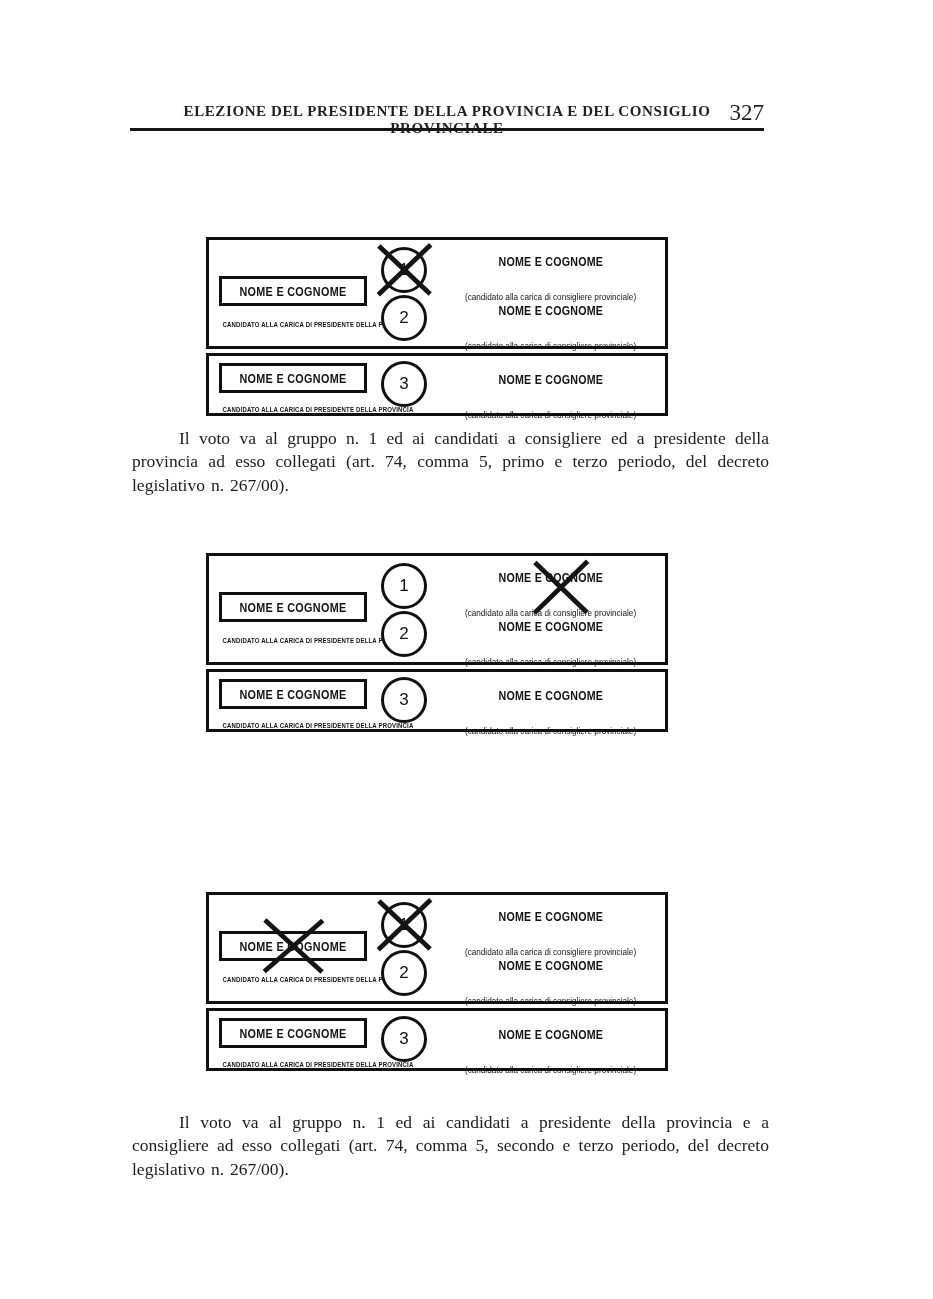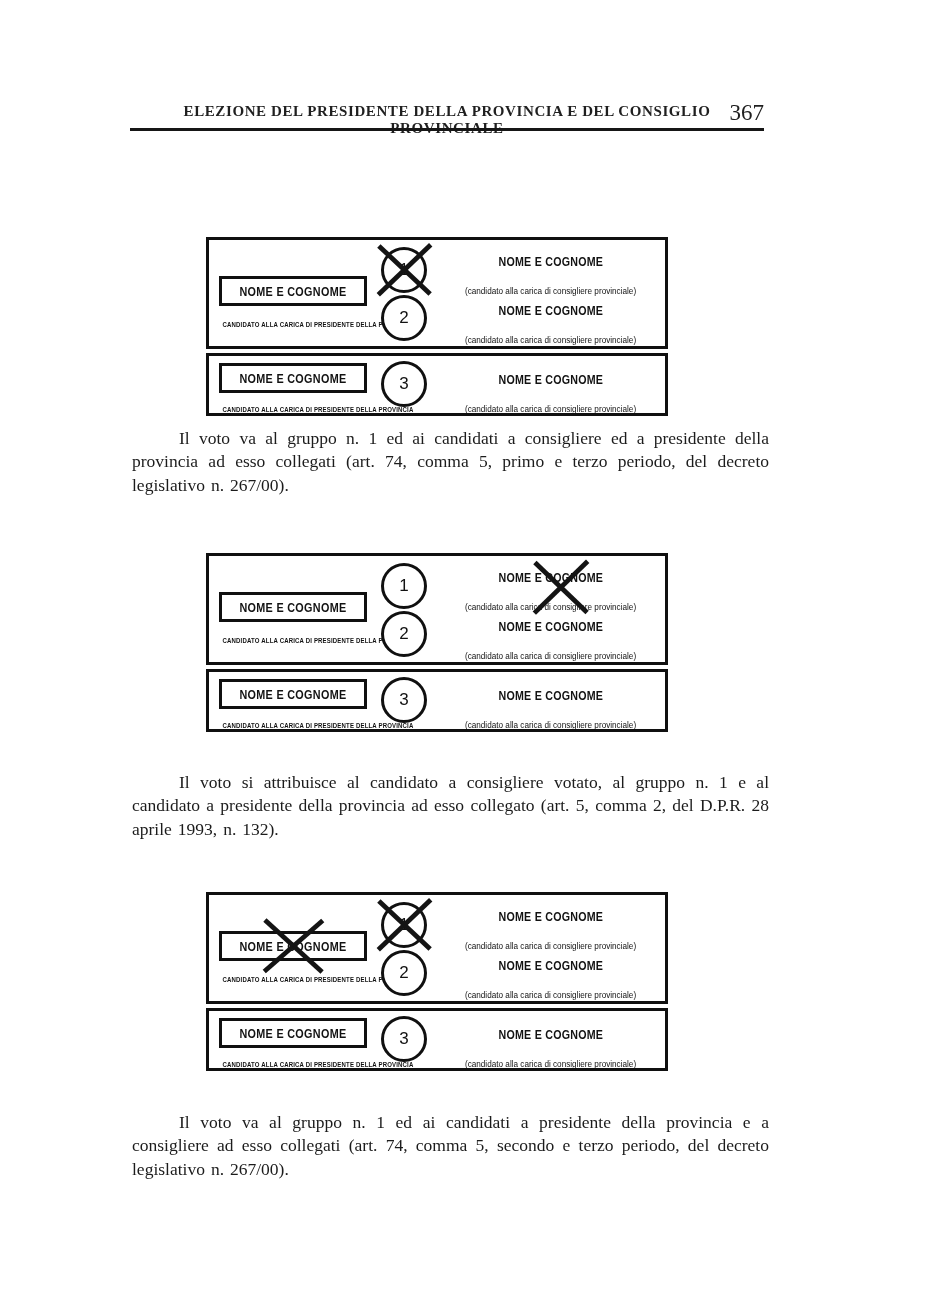"367" div.page-number { text: 367 -> 327 }
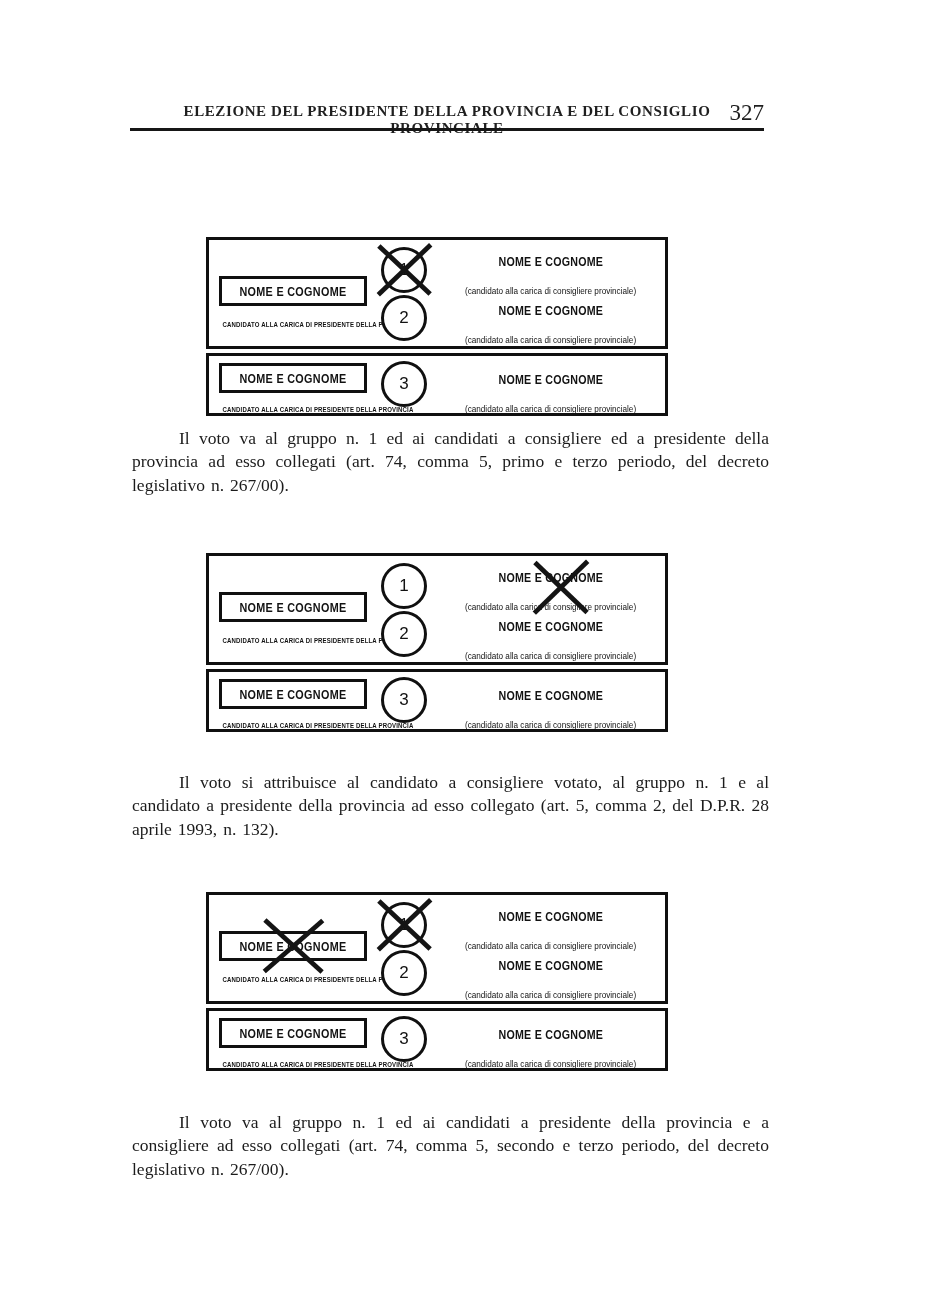"(candidato alla carica di consigliere" .cand .ccap { margin-top: 10px -> 16px }
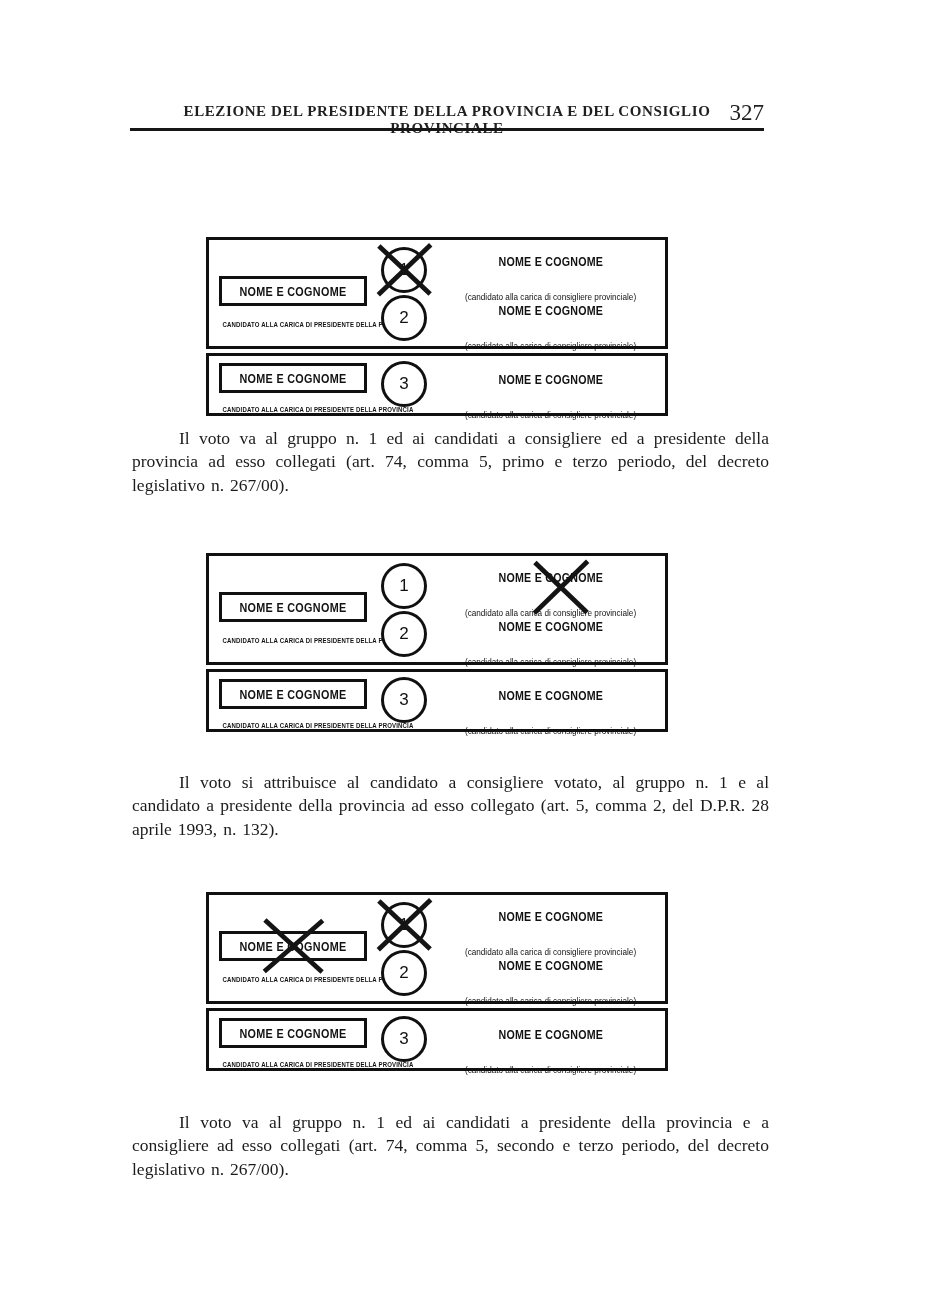"Il voto si attribuisce al" p.para { html: <p>Il voto si attribuisce al candidato a consigliere votato, al gruppo n. 1 e al candidato a presidente della provincia ad esso collegato (art. 5, comma 2, del D.P.R. 28 aprile 1993, n. 132).</p> -> none }
